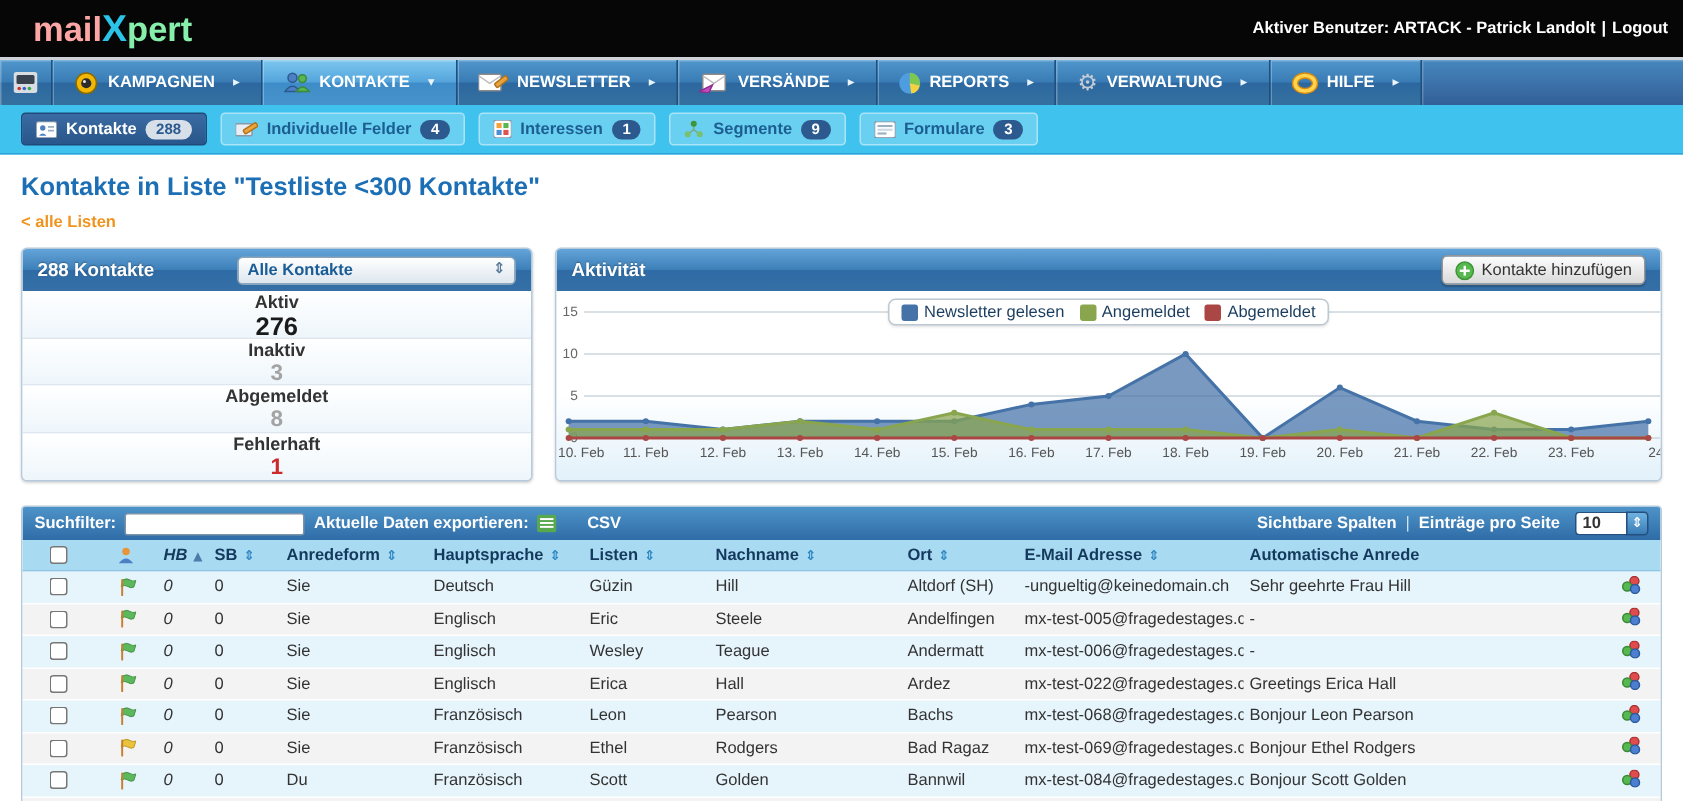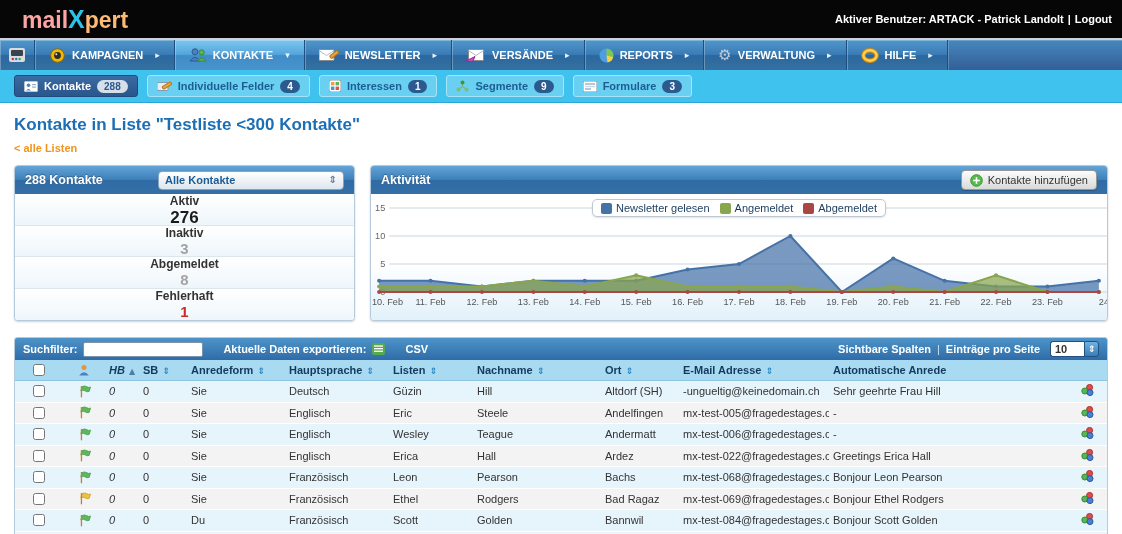"pert" .logo .l-pert { color: #fdba74 -> #86efac }
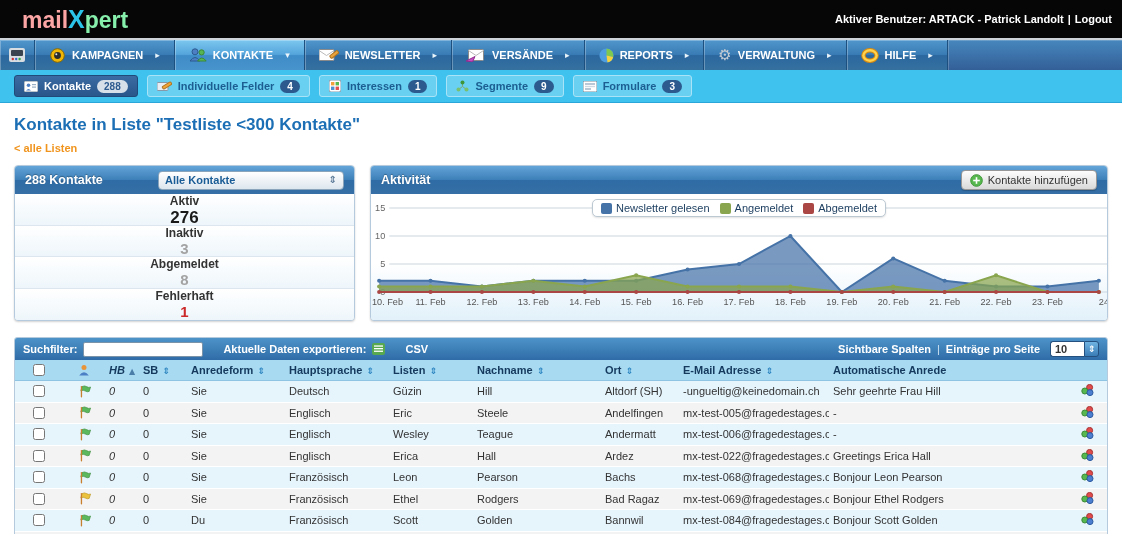"Aktuelle Daten exportieren:" .export-label { margin-left: 14px -> none }
